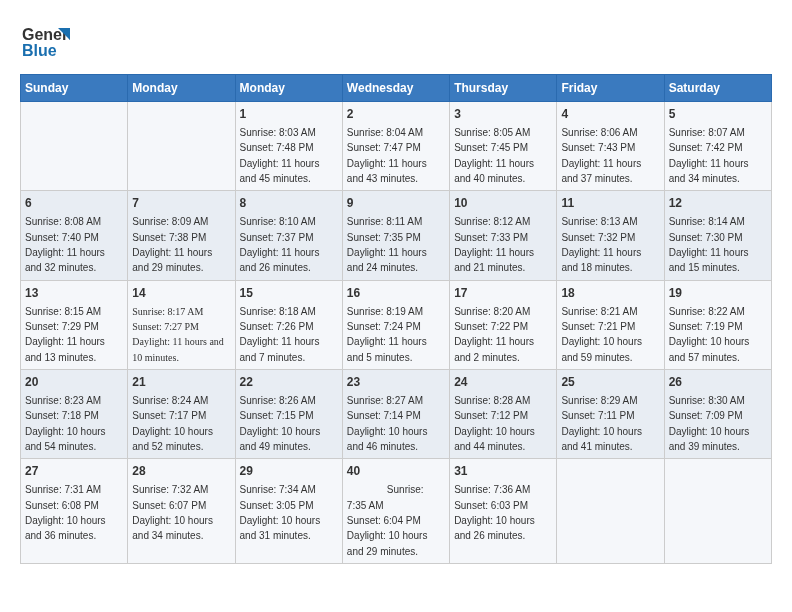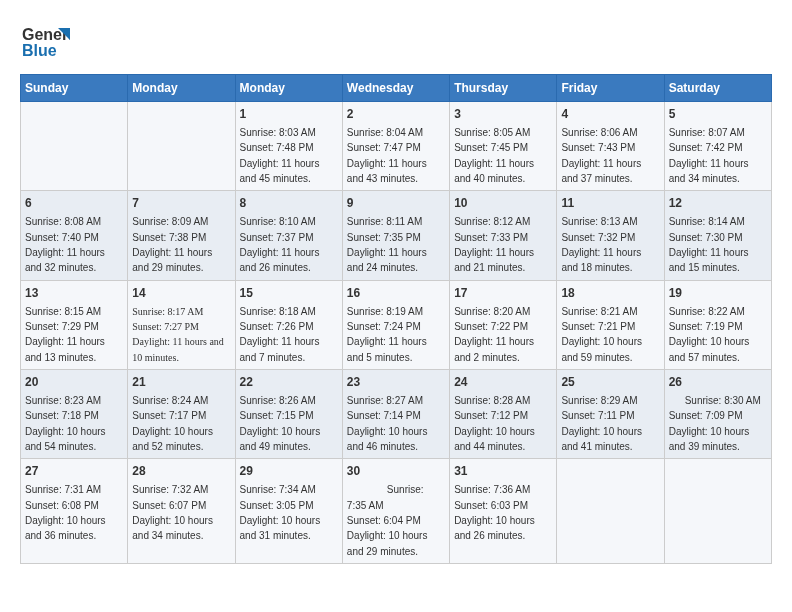"Sunrise: 8:30 AM" span.day-info { margin-left: 16px -> none }
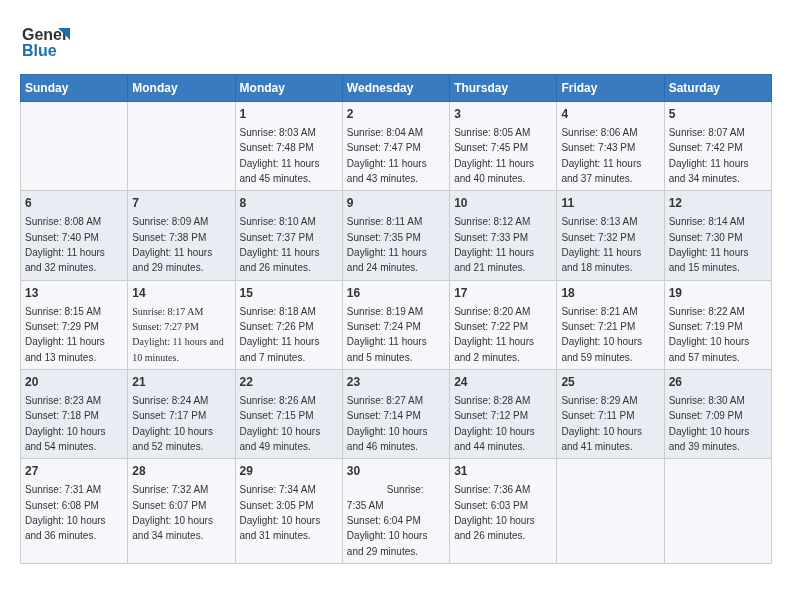"30" span.day-num { text: 30 -> 40 }
